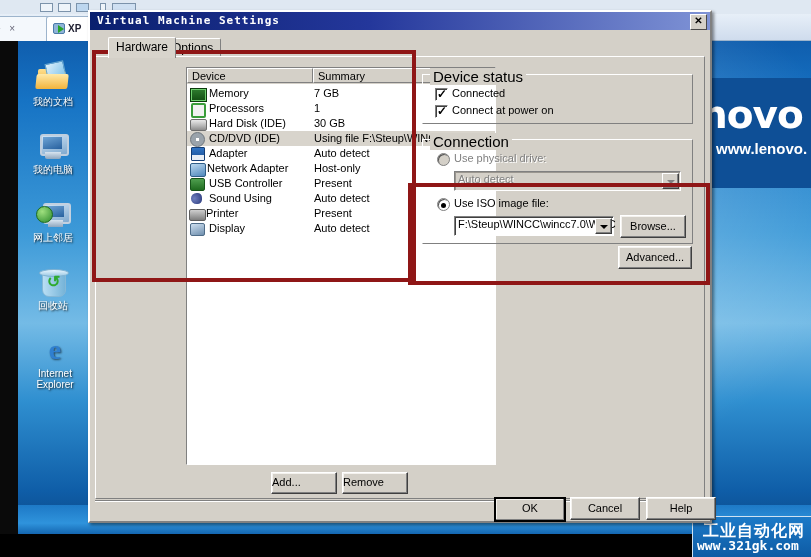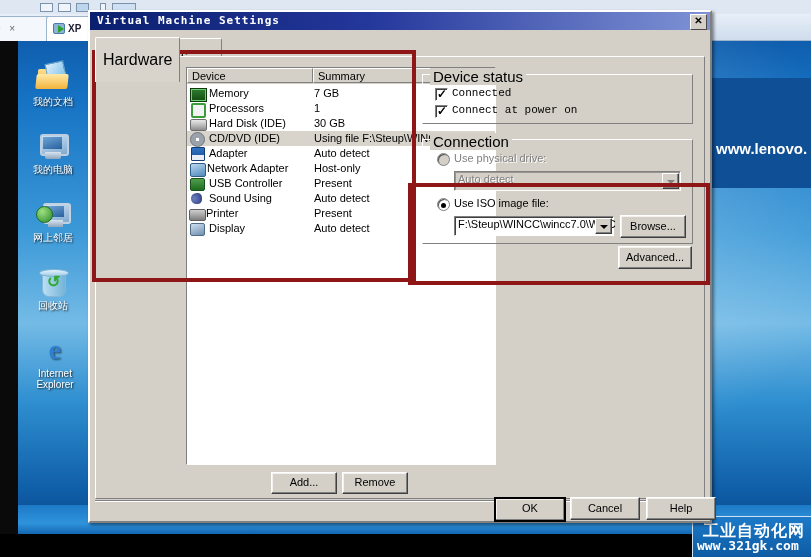"Hardware" .tabbtn { font-size: 16px -> 12px; margin-left: none -> 13px; padding: 12px 7px -> 0 7px }
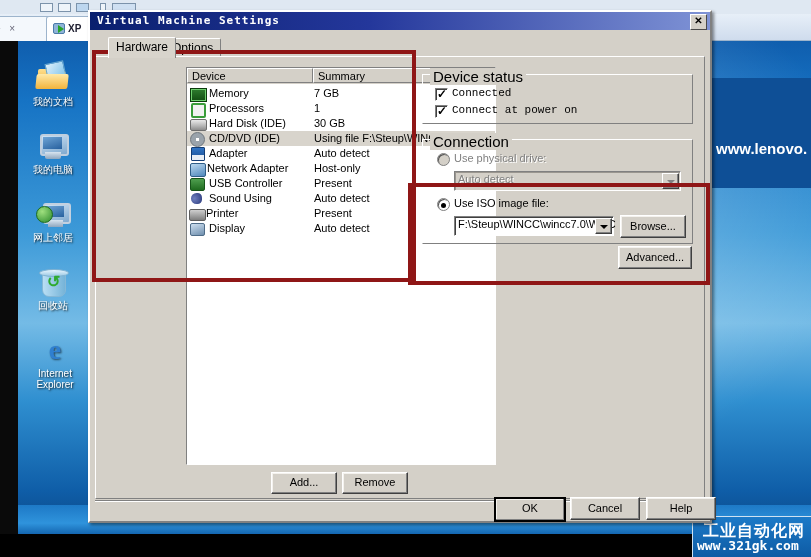"Connected" .chk .cl { font-family: Liberation Mono, monospace -> none }
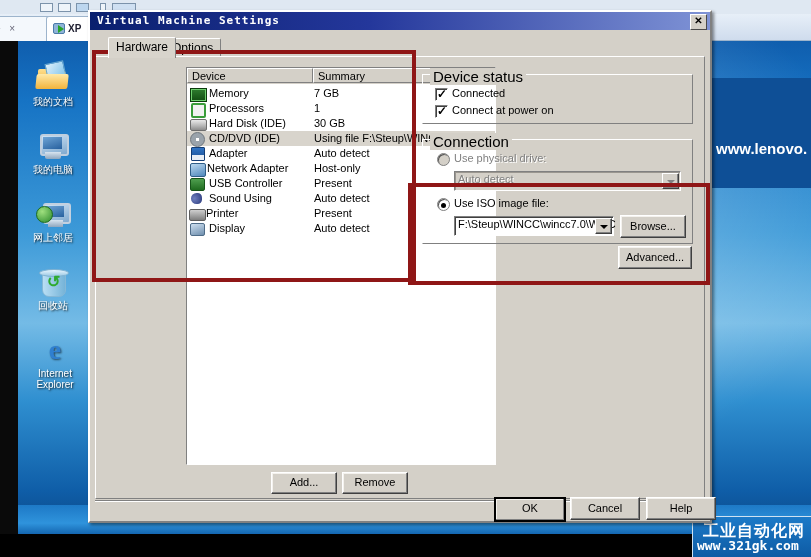"novo" div.big { html: none -> <div>novo</div> }
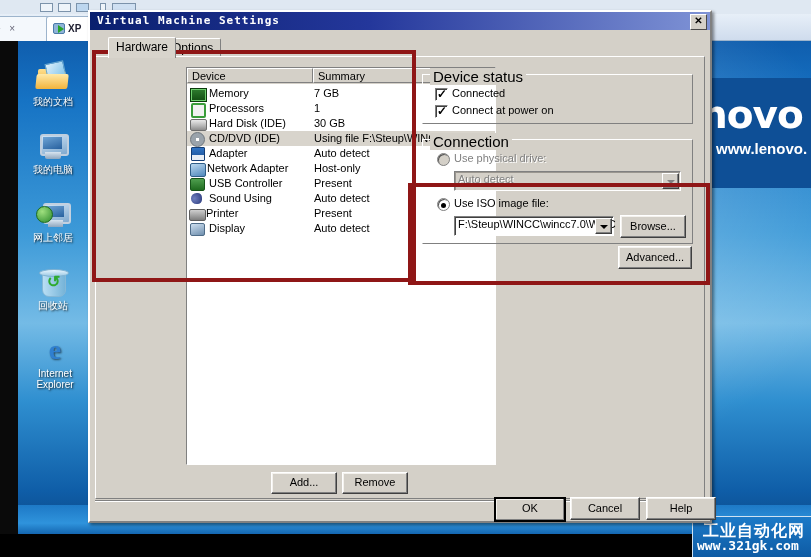"Add..." .lowbtn { text-align: center -> none }
